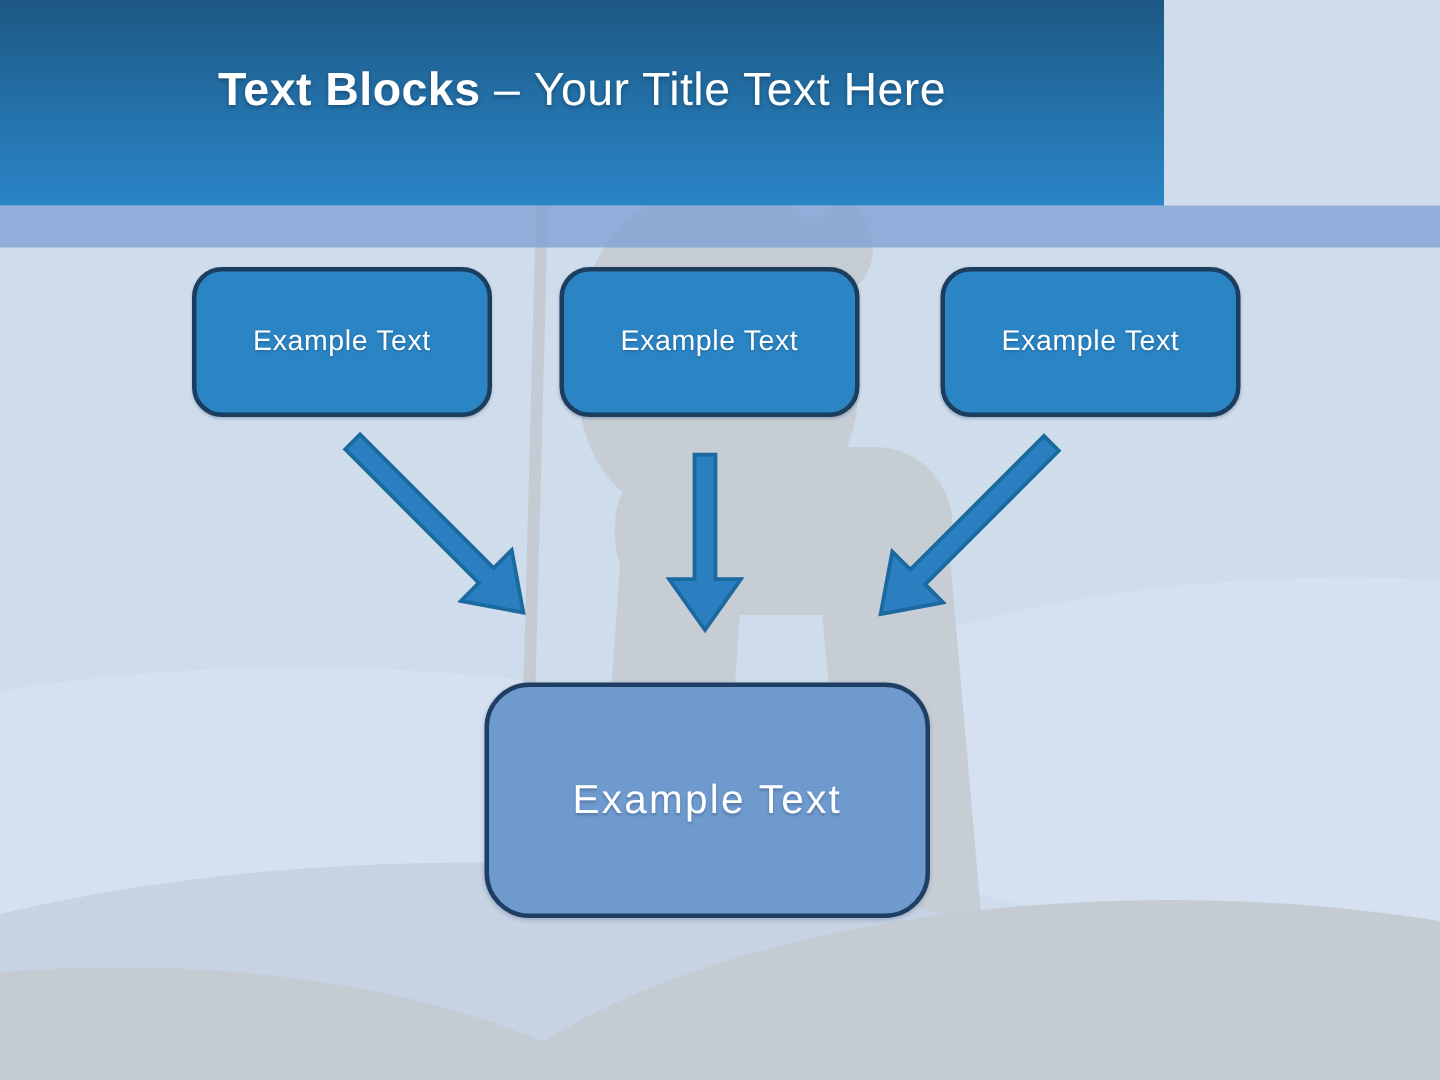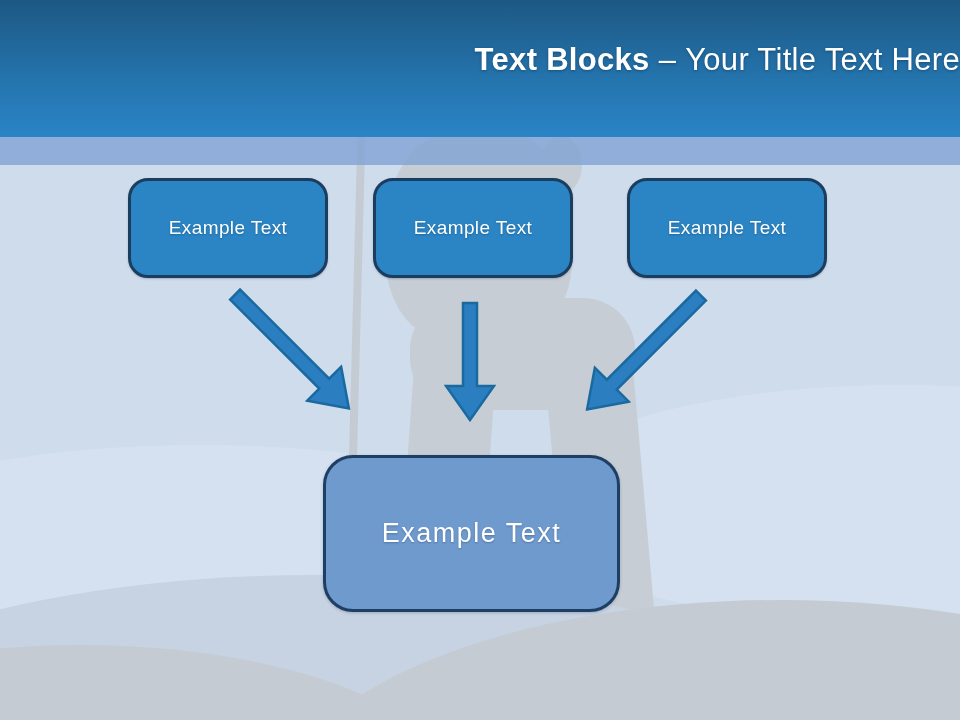"Text Blocks – Your Title" .header { justify-content: flex-end -> center; width: 960px -> 776px }
